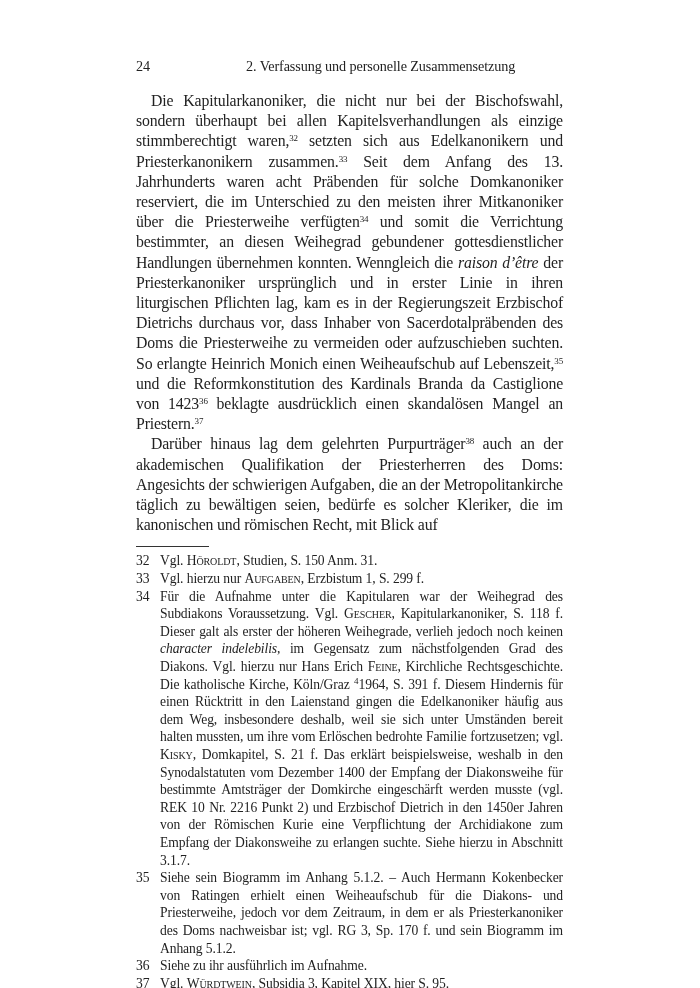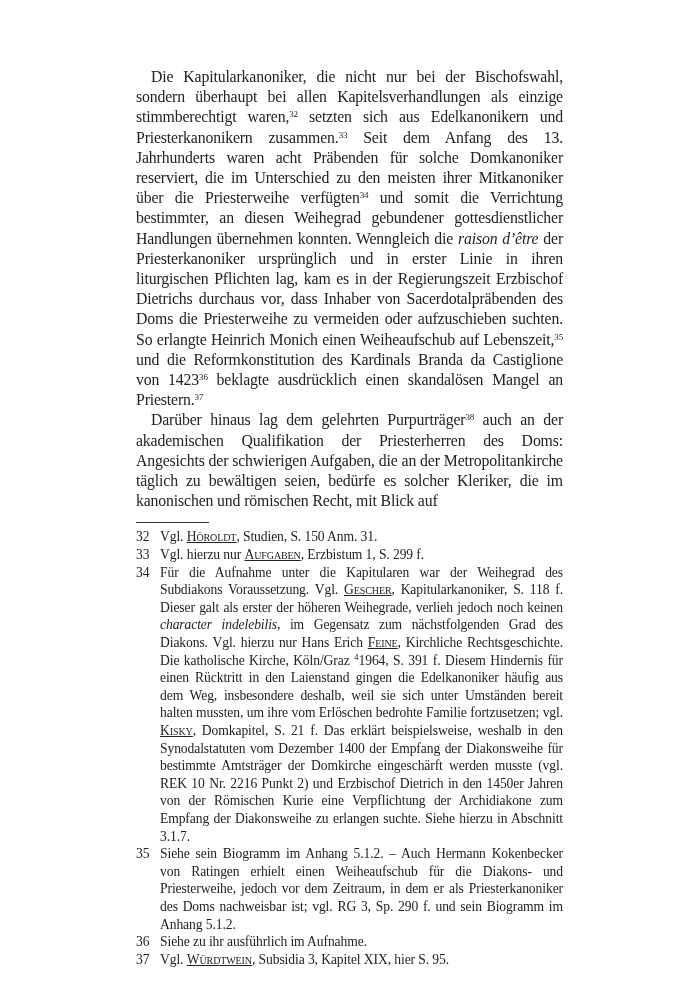"24" div.running-head { html: none -> <div> <span>24</span> <span>2. Verfassung und personelle Zusammensetzung</span> </div> }
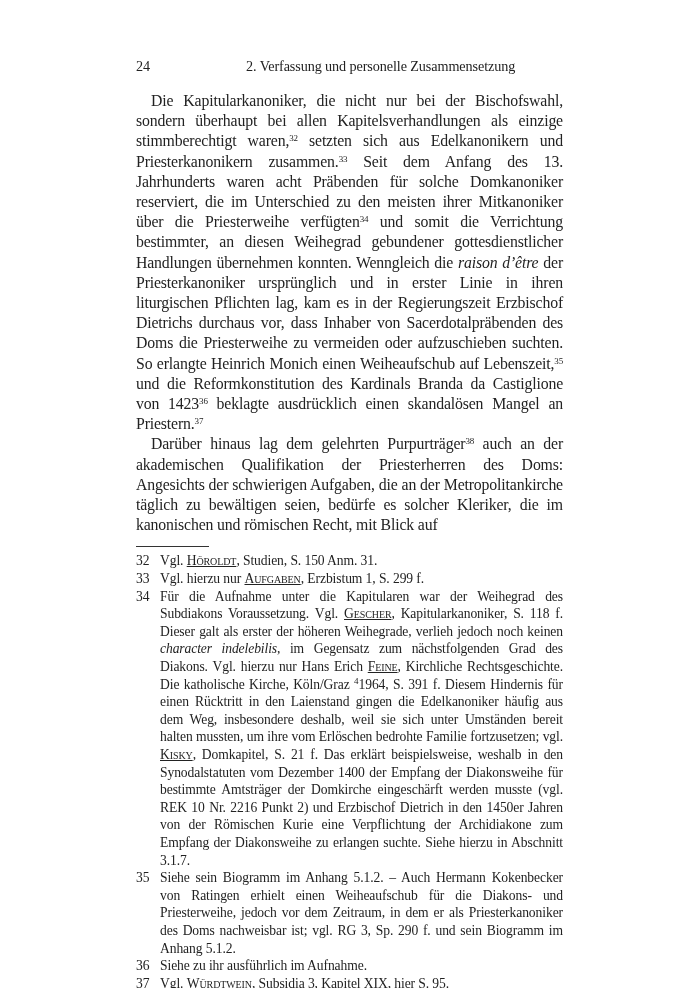"Höroldt" .sc { text-decoration: underline -> none }
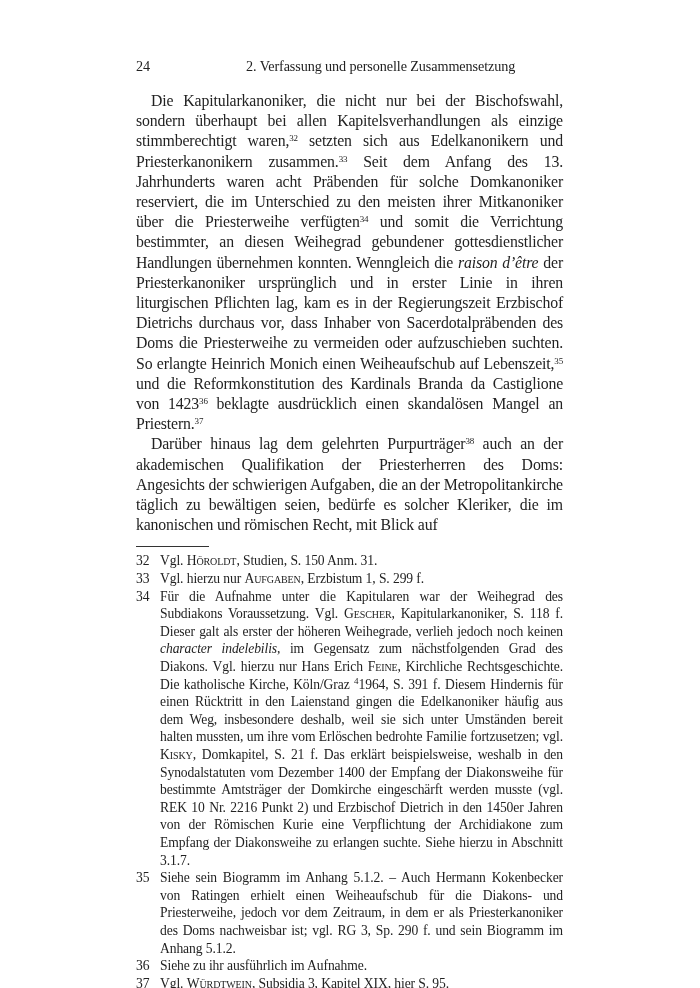"Siehe sein Biogramm im Anhang" span.txt { text: 290 -> 170 }
